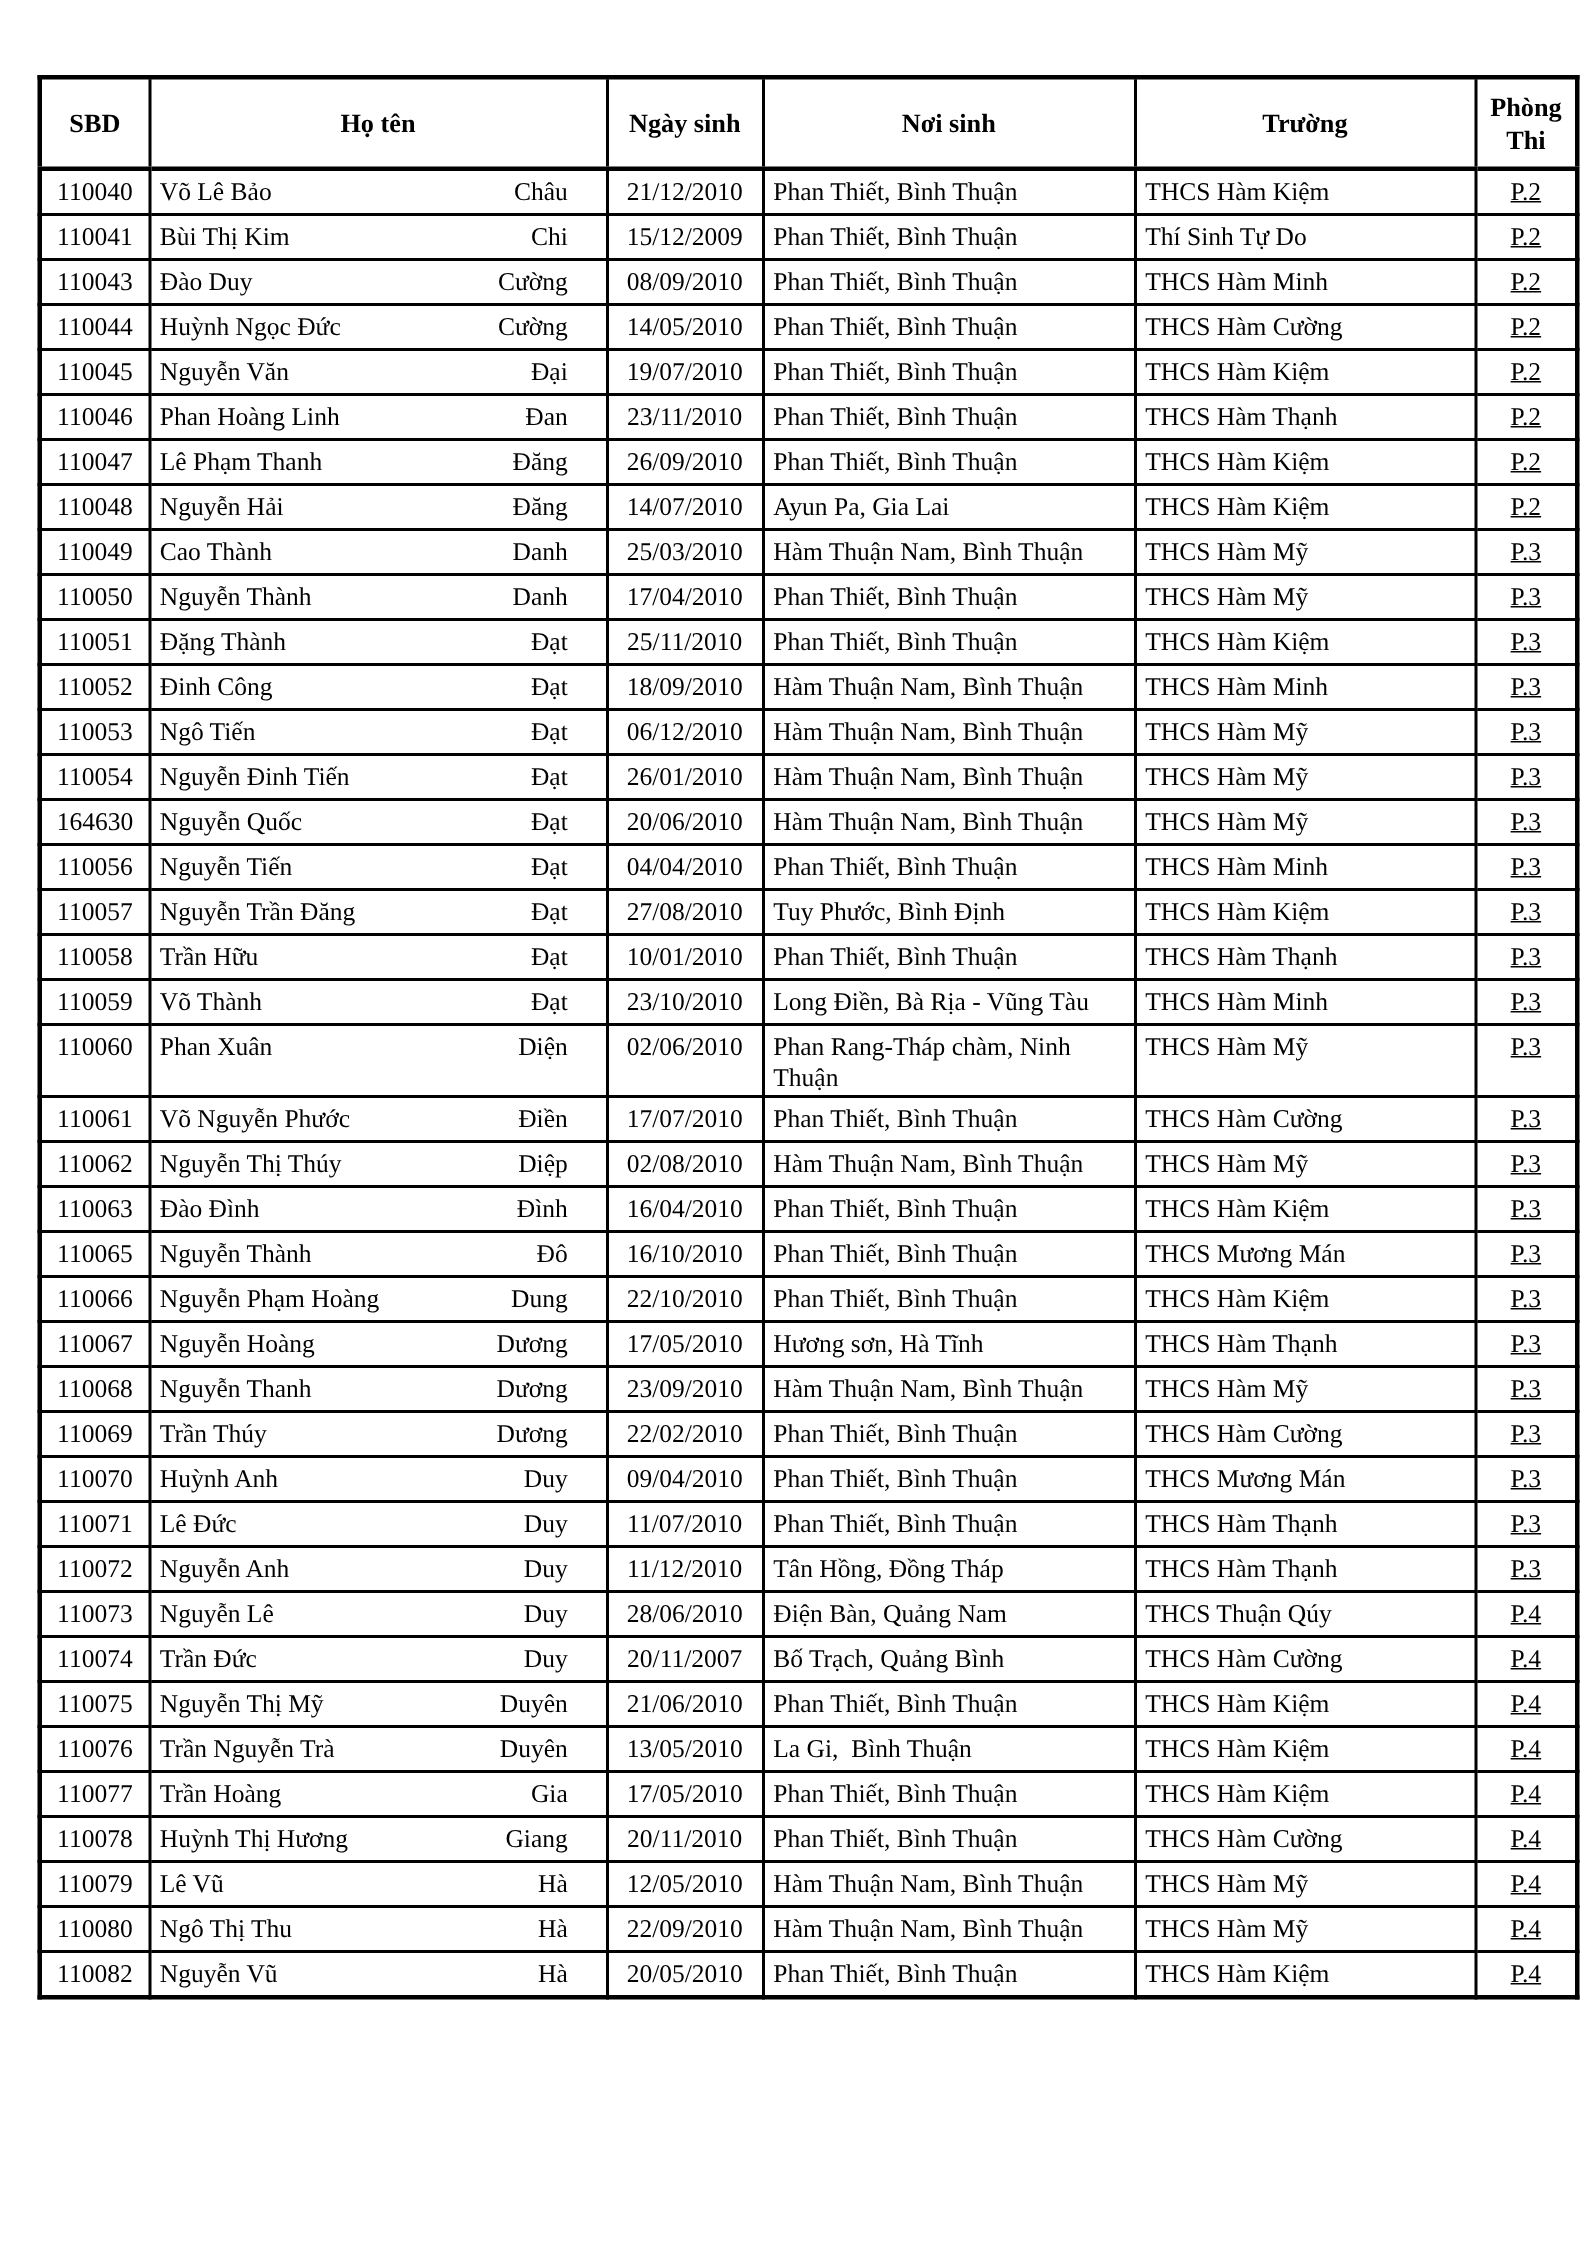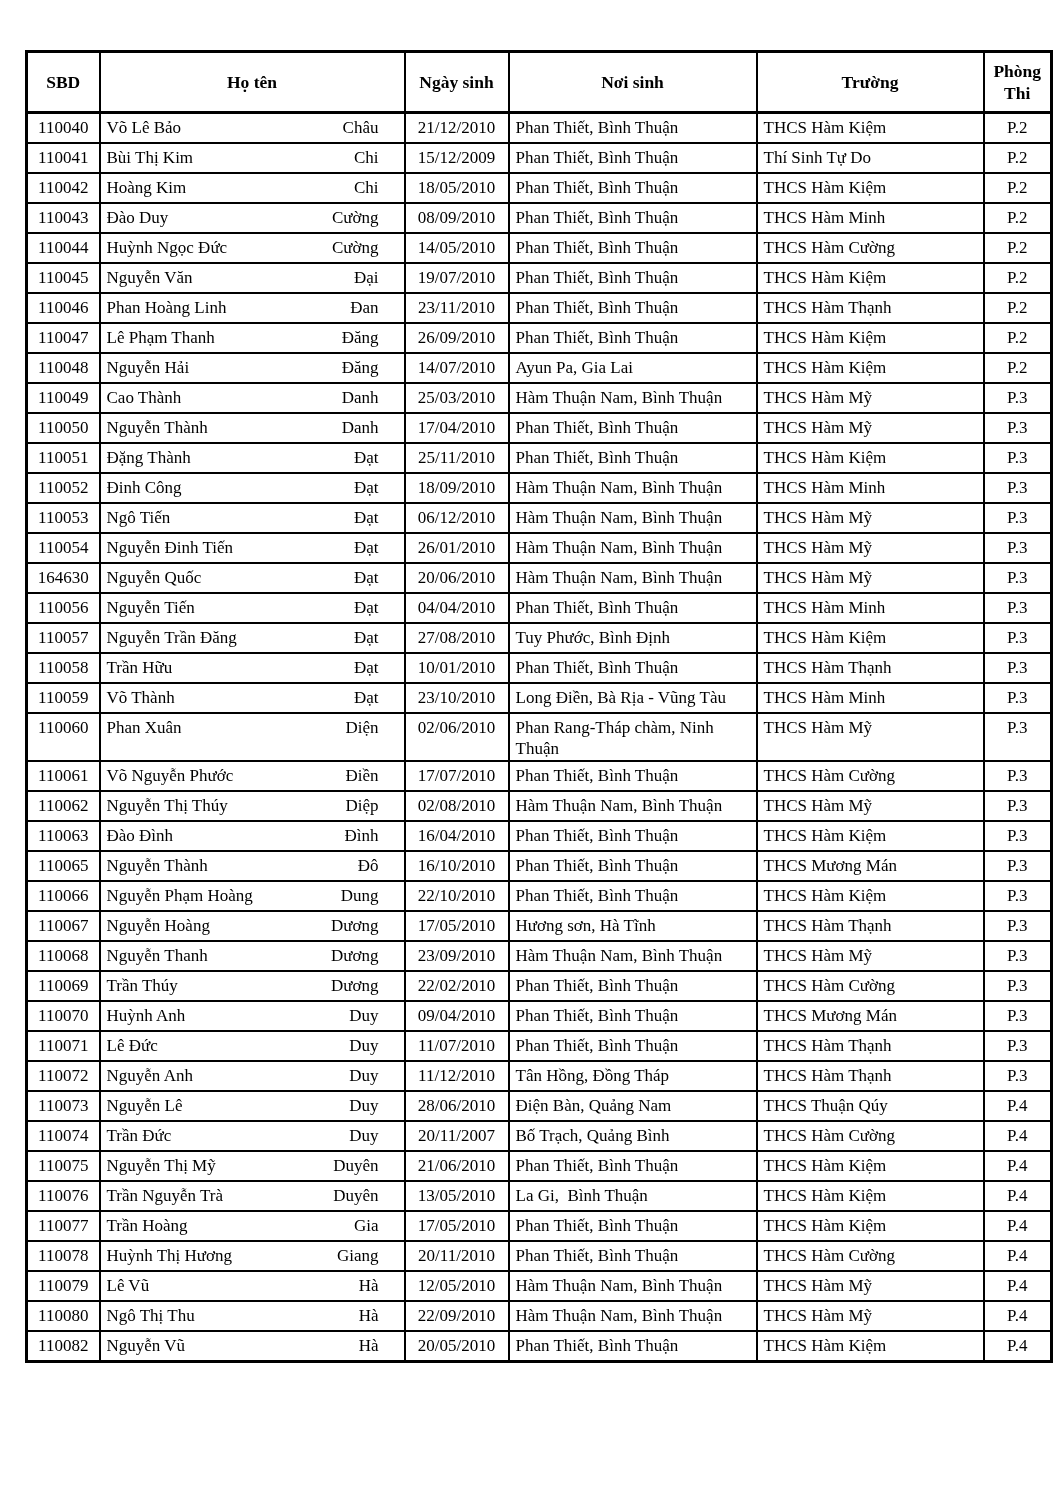"P.2" .c-room { text-decoration: none -> underline }
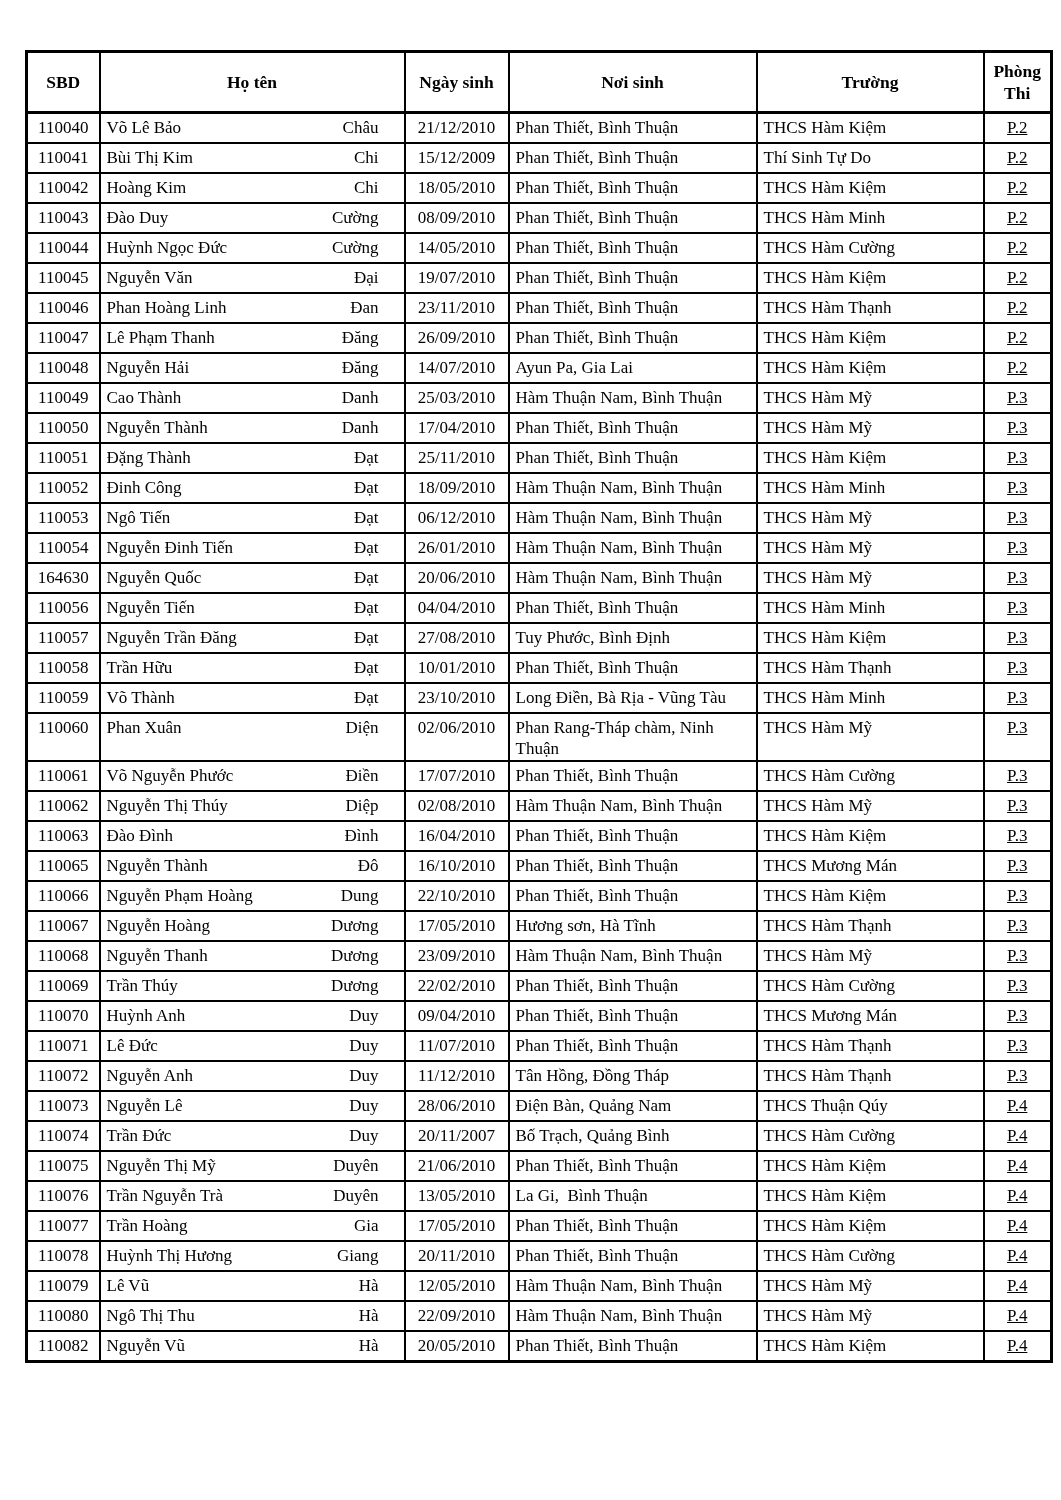"110042" tr { html: <tr> <td>110042</td> <td> <div> <span>Hoàng Kim</span> <span>Chi</span> </div> </td> <td>18/05/2010</td> <td>Phan Thiết, Bình Thuận</td> <td>THCS Hàm Kiệm</td> <td>P.2</td> </tr> -> none }
